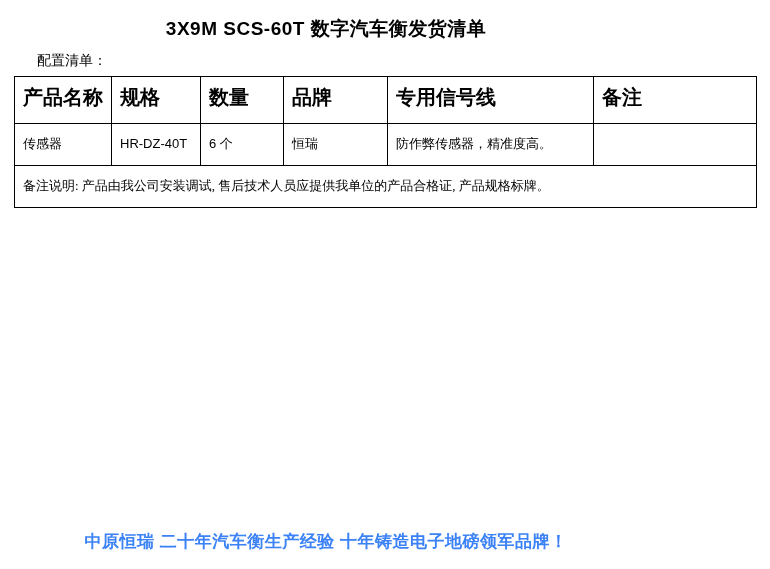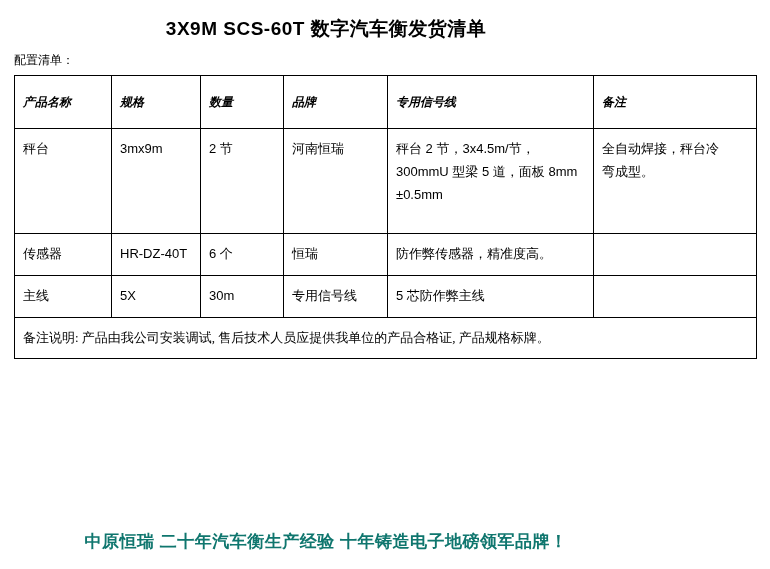"配置清单：" .subtitle { font-size: 12px -> 14px; margin-left: none -> 23px }
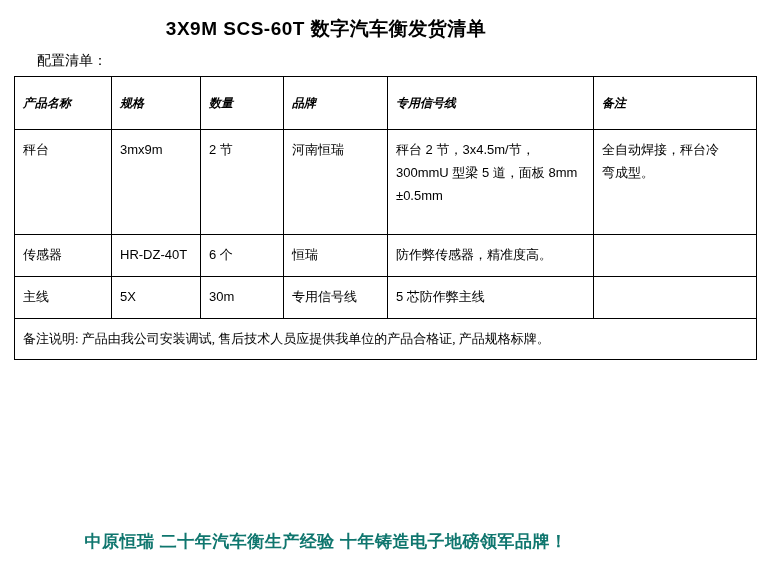"产品名称" table.spec thead th { font-size: 12px -> 20px; font-style: italic -> none; padding-top: 6px -> 0 }
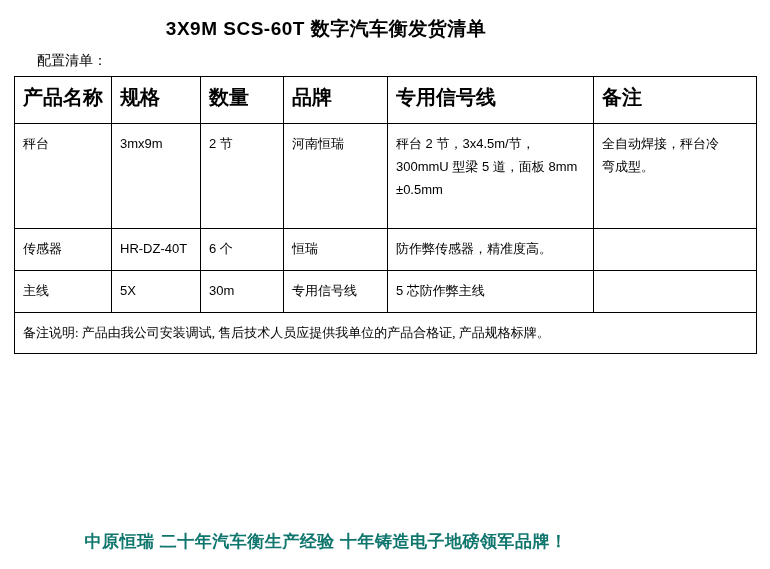"秤台" tr.row-tall { html: <tr> <td>秤台</td> <td>3mx9m</td> <td>2 节</td> <td>河南恒瑞</td> <td> <div>秤台 2 节，3x4.5m/节，</div> <div>300mmU 型梁 5 道，面板 8mm</div> <div>±0.5mm</div> </td> <td> <div>全自动焊接，秤台冷</div> <div>弯成型。</div> </td> </tr> -> none }
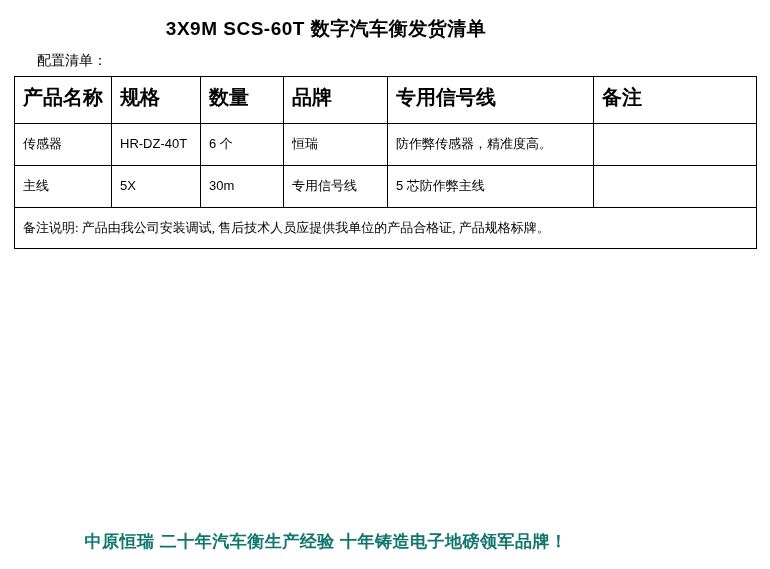"主线" tr { html: <tr> <td>主线</td> <td>5X</td> <td>30m</td> <td>专用信号线</td> <td> <div>5 芯防作弊主线</div> </td> <td> <div></div> </td> </tr> -> none }
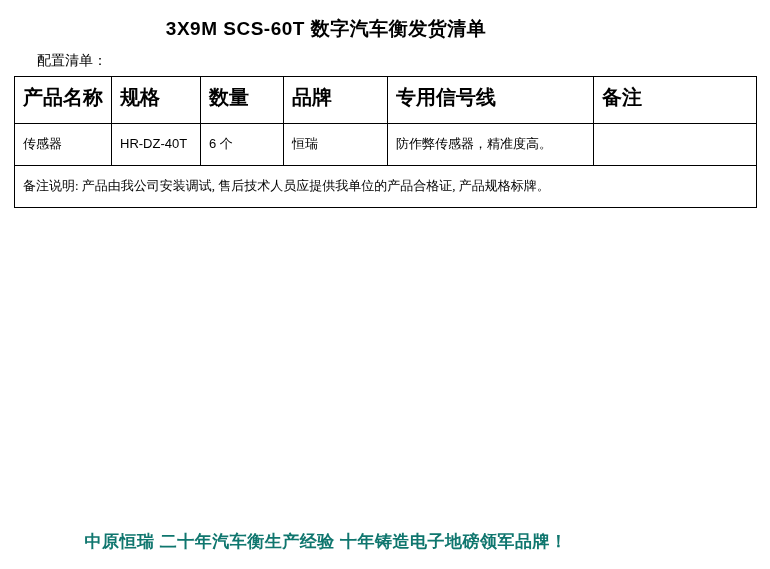"中原恒瑞 二十年汽车衡生产经验 十年铸造电子地磅领军品牌！" .footer { color: #0f766e -> #3b82f6 }
